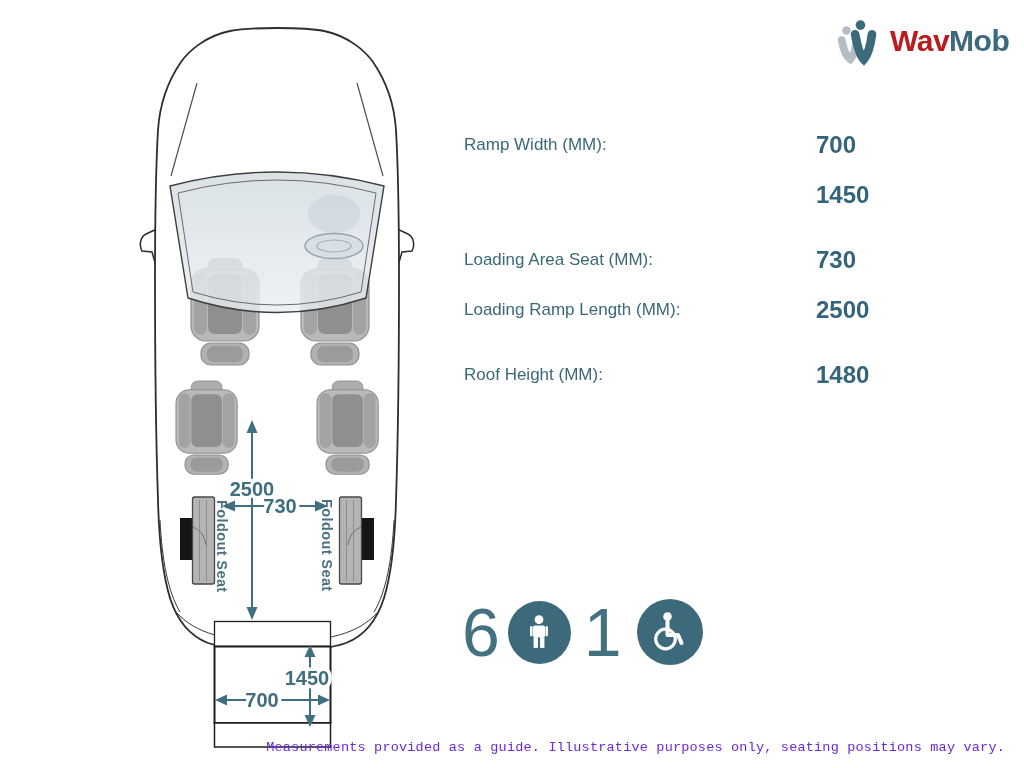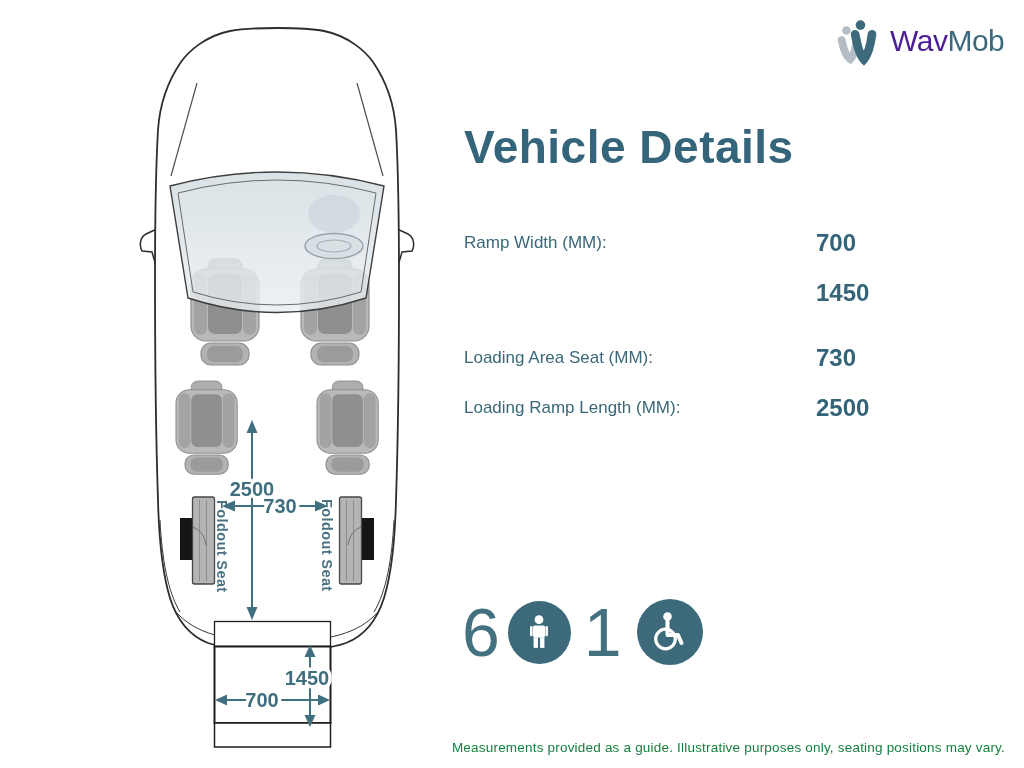"Wav" .brand-gray { color: #4c1d95 -> #b91c1c; font-weight: 400 -> 700 }
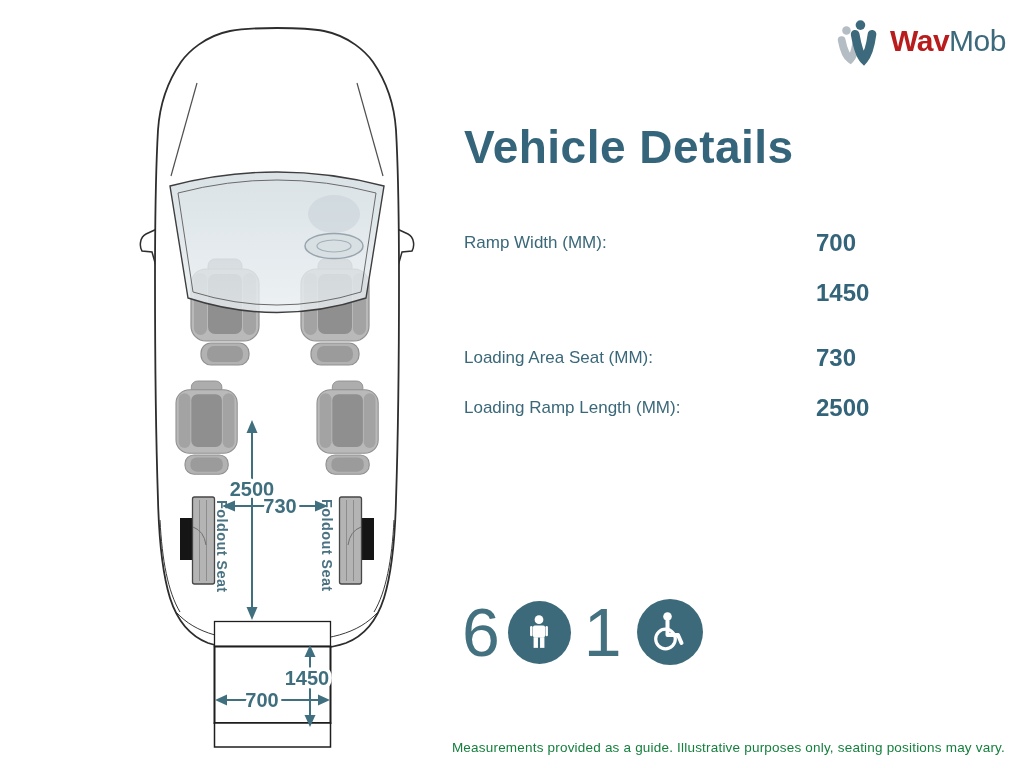"Mob" .brand-teal { font-weight: 400 -> 700 }
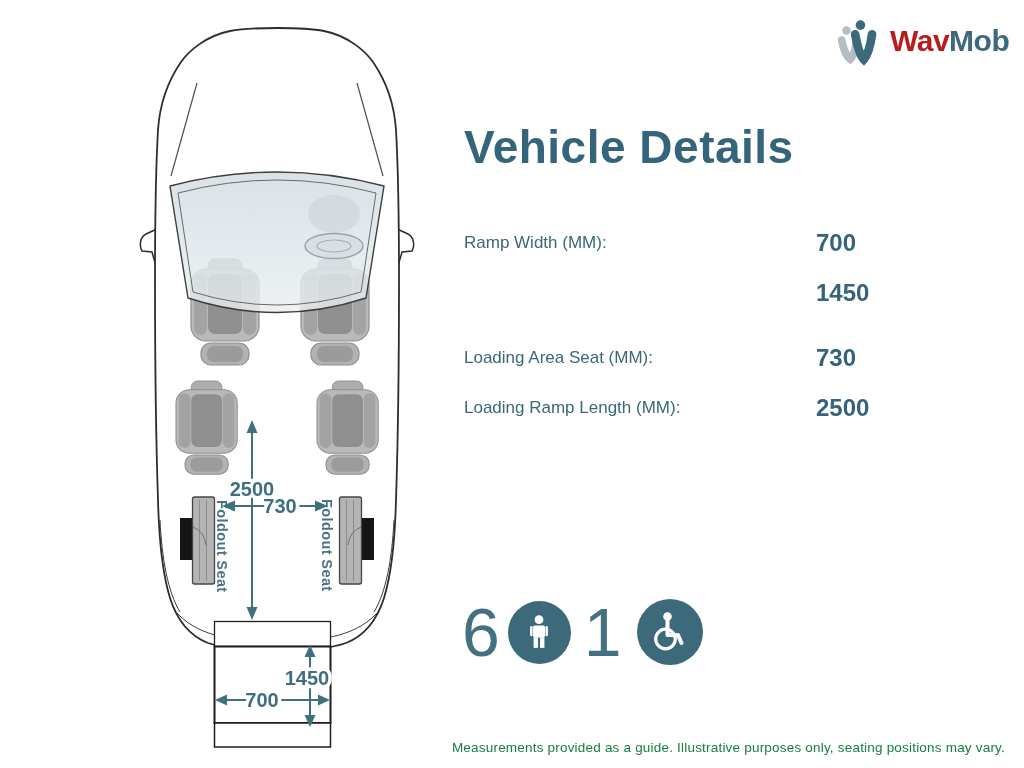"Vehicle Details" div.page-title { html: <div>Vehicle Details</div> -> none }
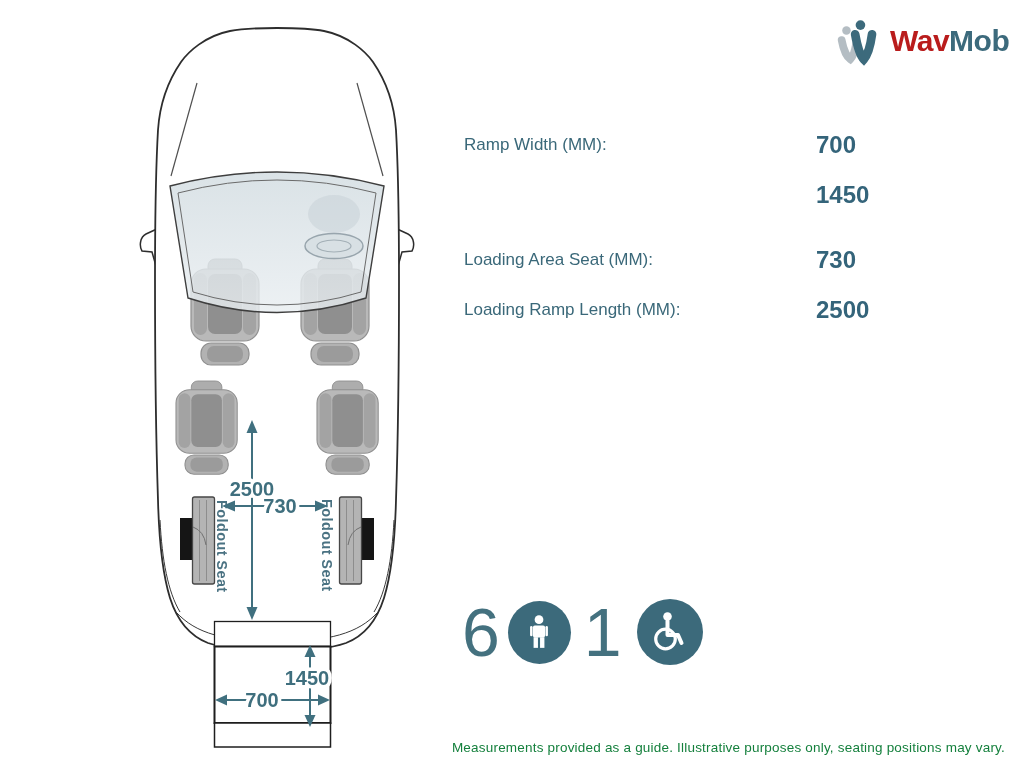"Roof Height (MM):" div.spec-row { html: none -> <div> <span>Roof Height (MM):</span> <span>1480</span> </div> }
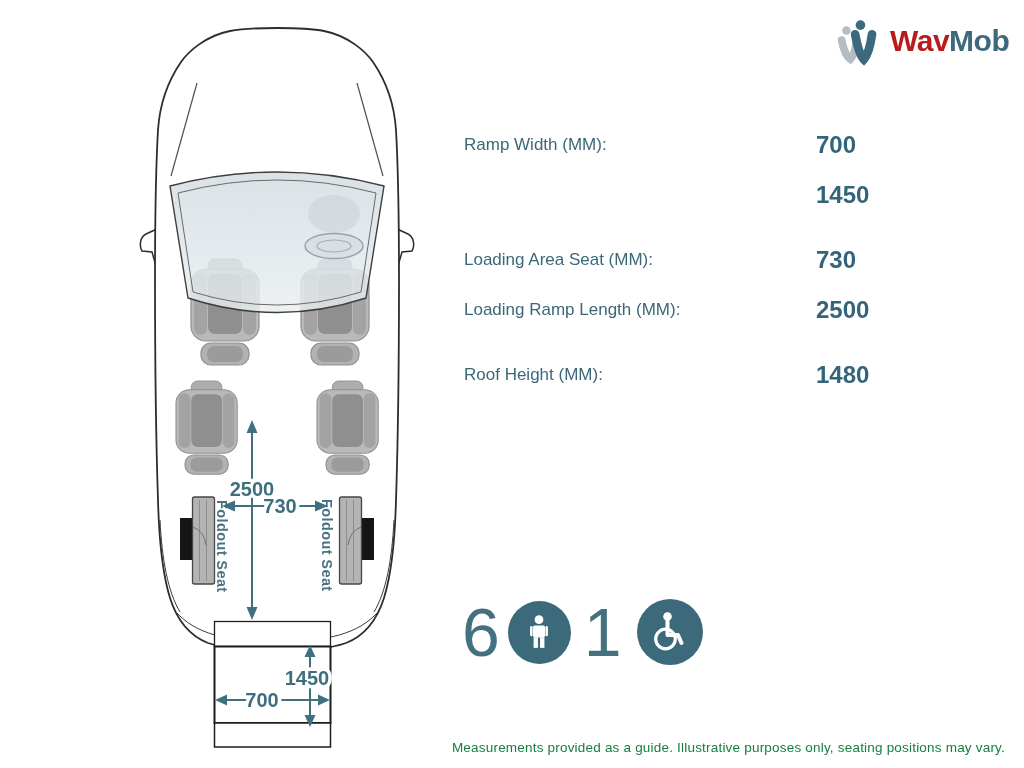"Measurements provided as a guide." .disclaimer { color: #15803d -> #6d28d9; font-family: none -> Liberation Mono, monospace }
